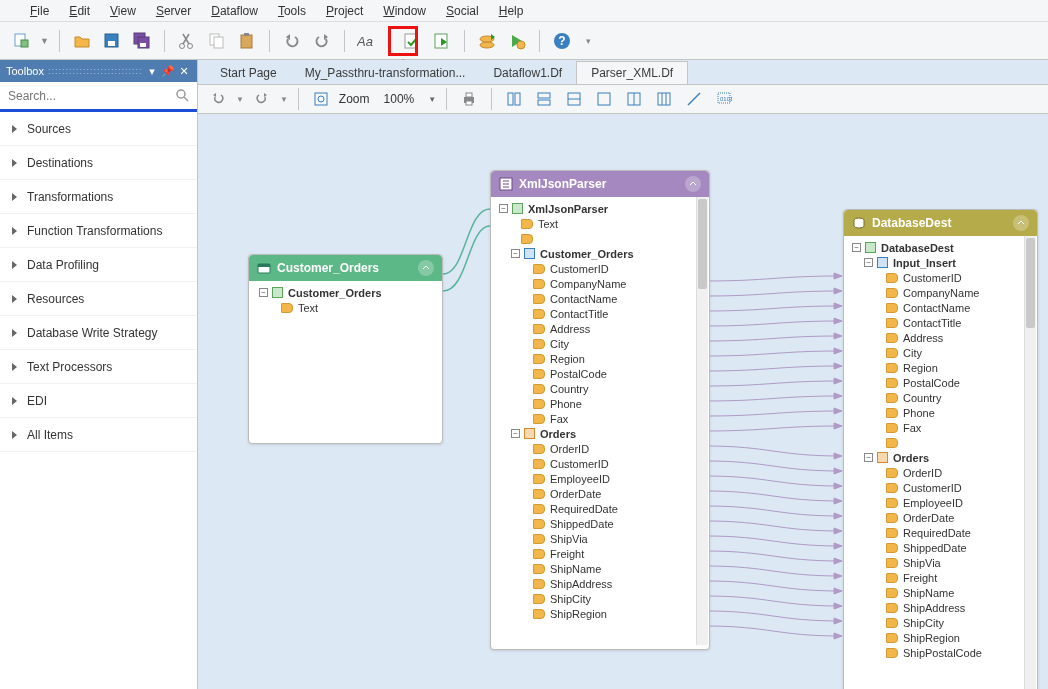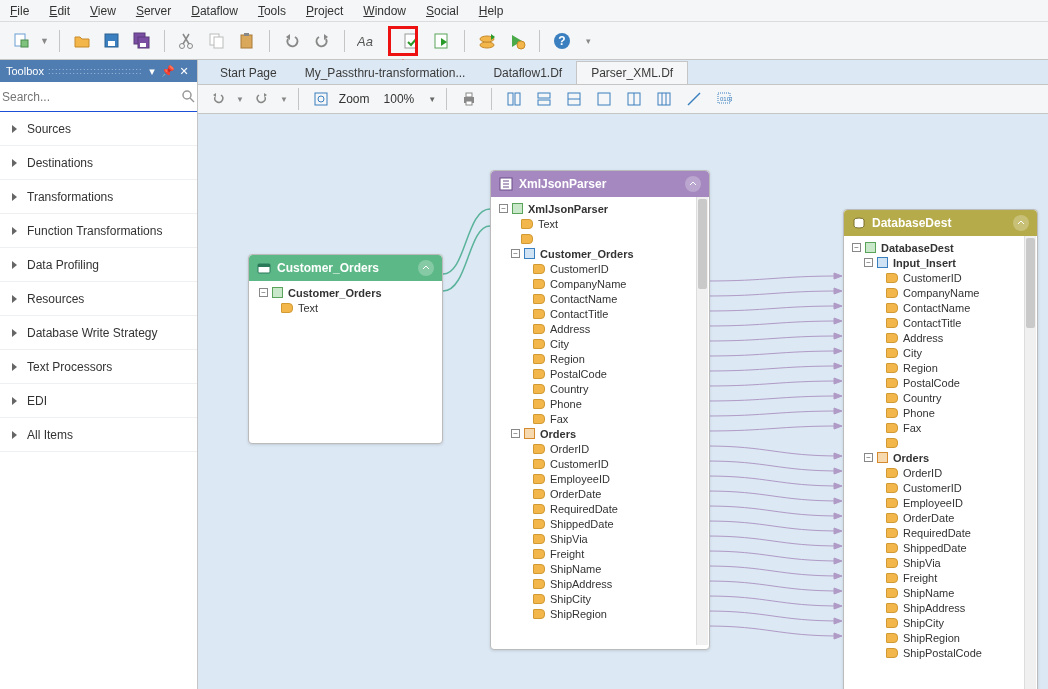"File" .menubar { padding: 0 0 -> 0 20px }
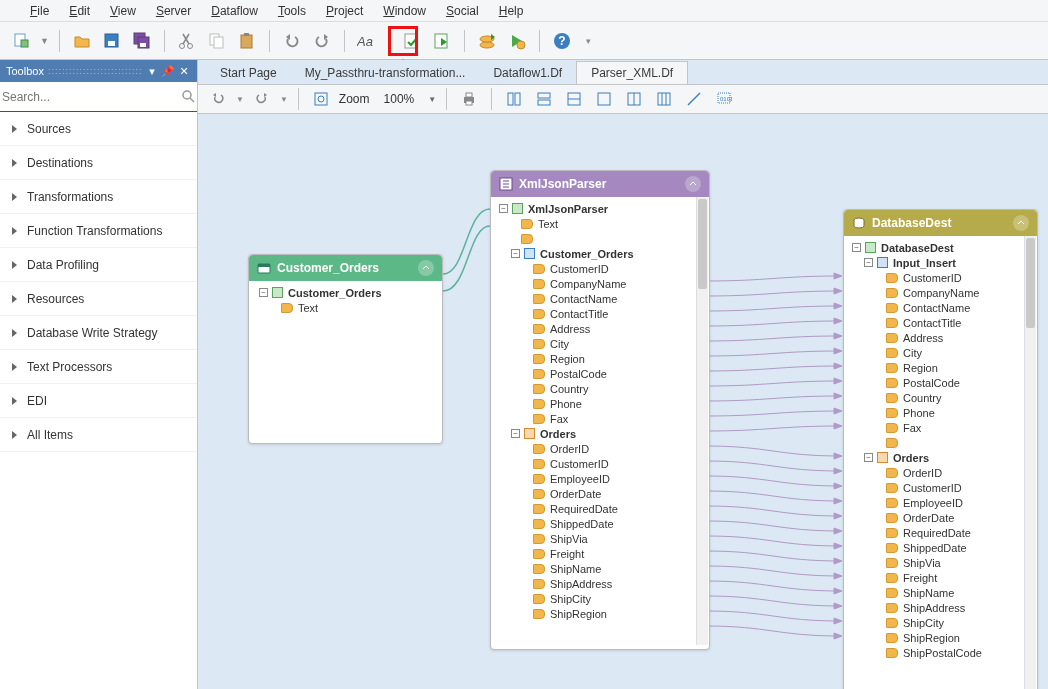"Search..." .searchrow { border-bottom: 1px solid #1d4ed8 -> 3px solid #1d4ed8; padding: 0 0 -> 0 6px }
